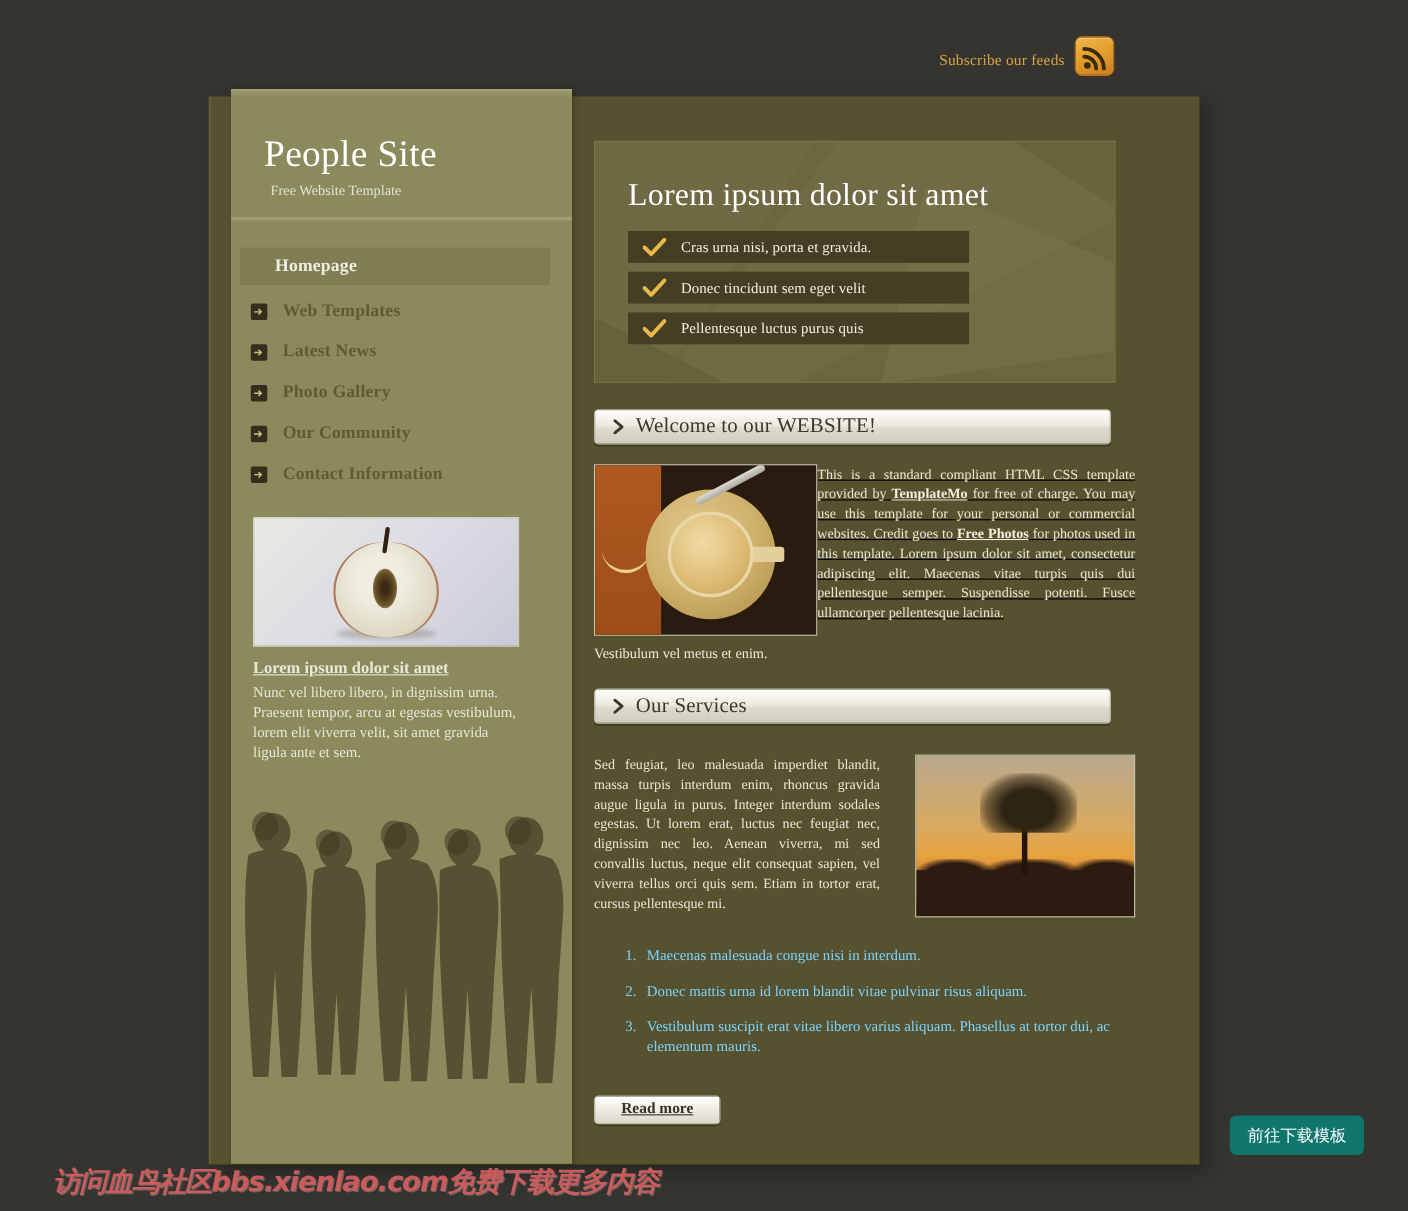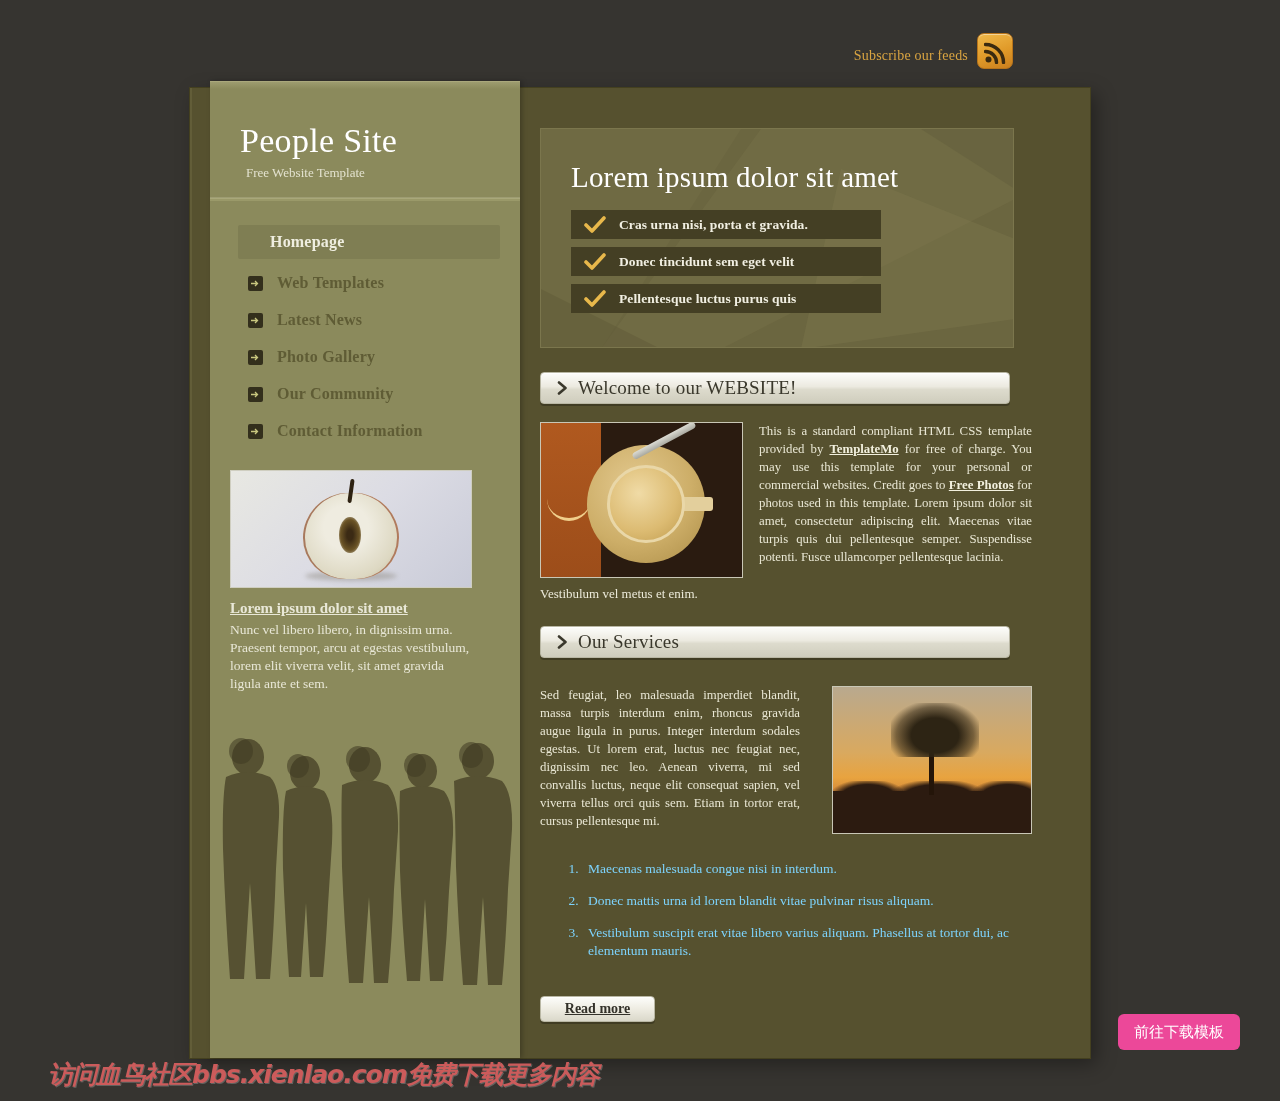"Cras urna nisi, porta et" .banner li .txt { font-weight: bold -> normal }
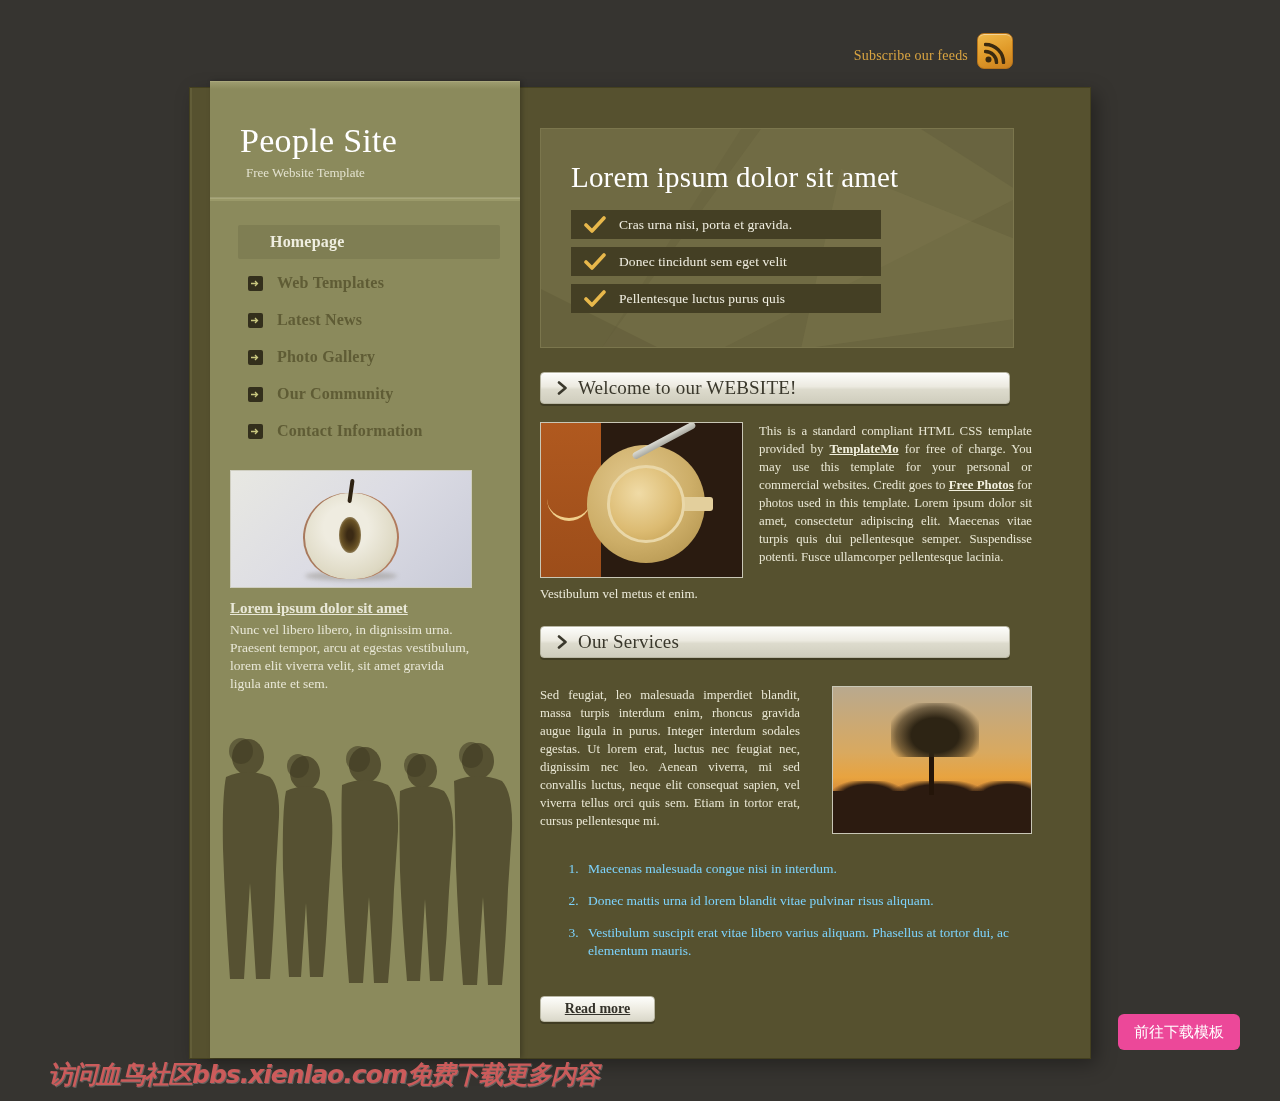"Homepage" .nav { padding: 24px 20px 0 28px -> 24px 20px 0 8px }
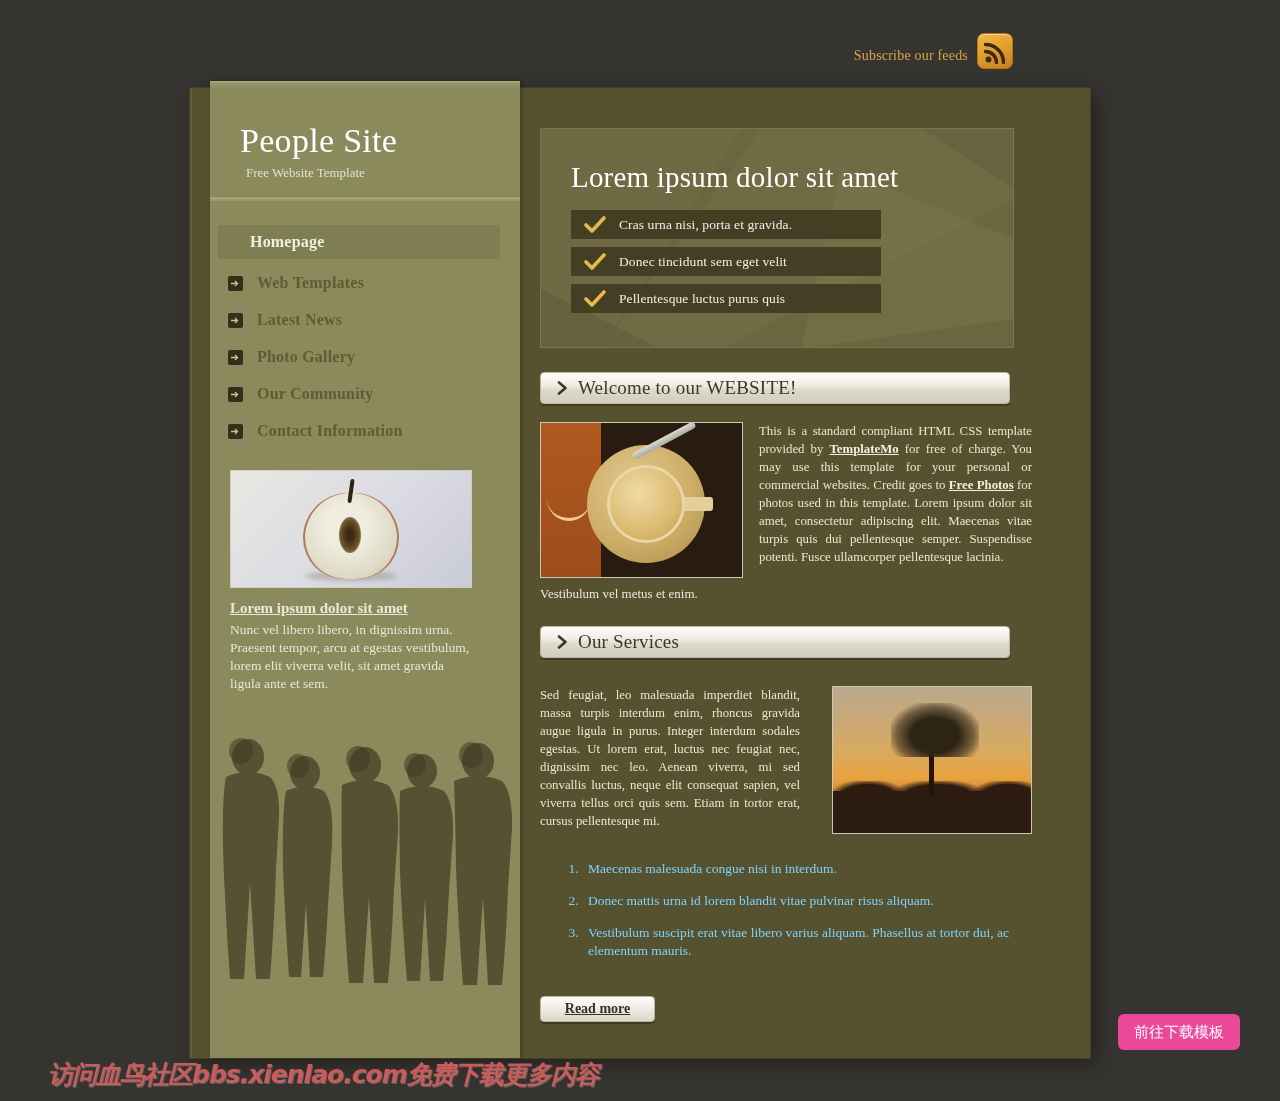"This is a standard compliant" .welcome-body { gap: 16px -> none; text-decoration: none -> underline }
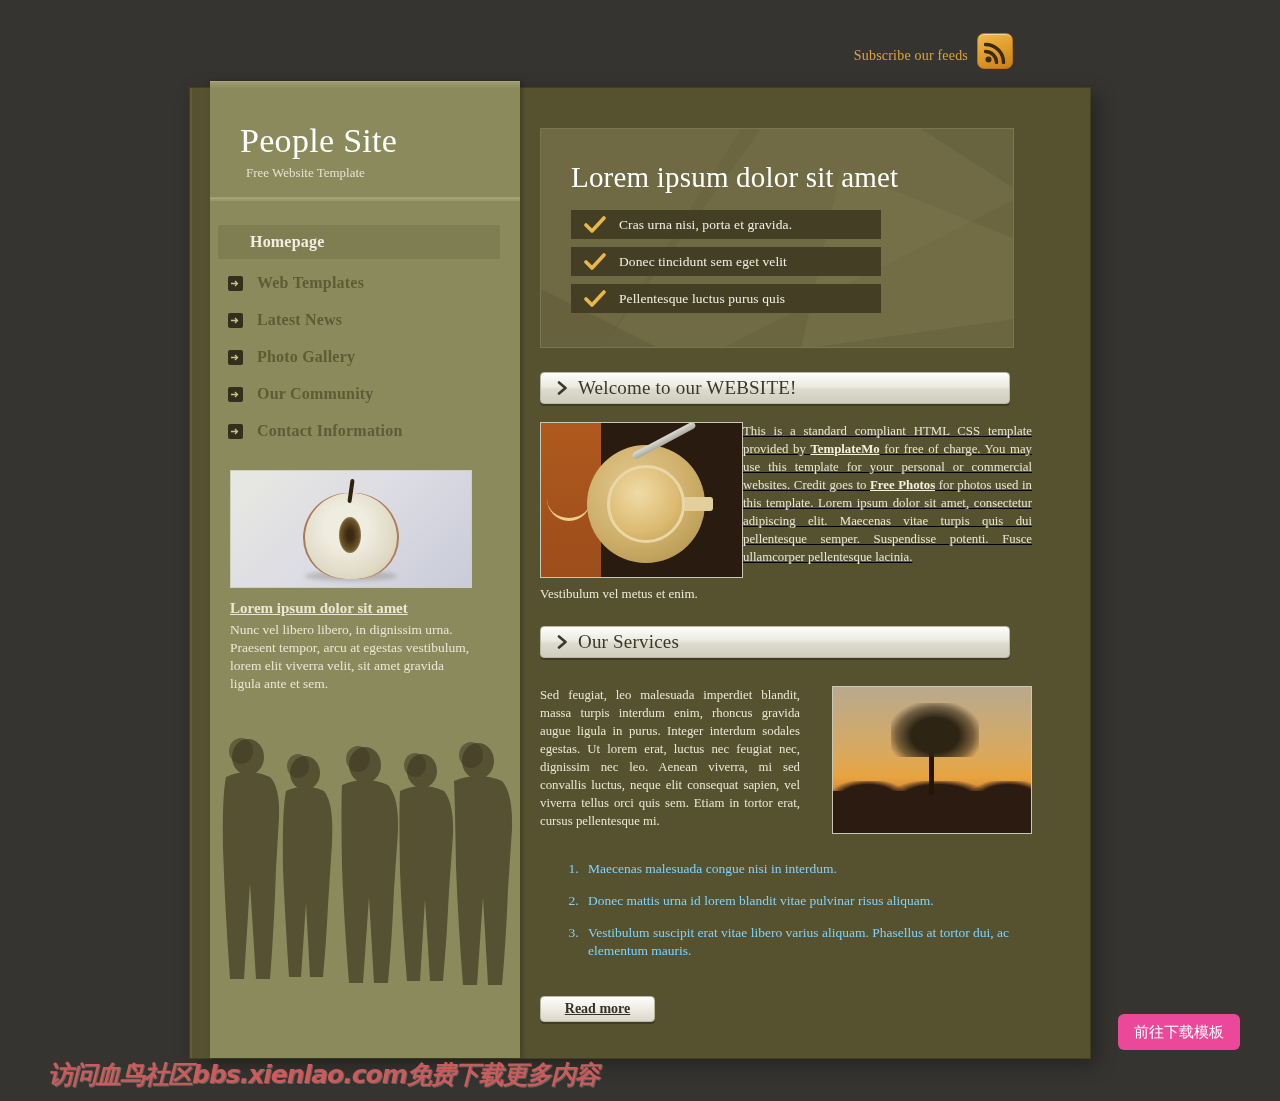"前往下载模板" .dl-button { background: #ec4899 -> #0f766e }
